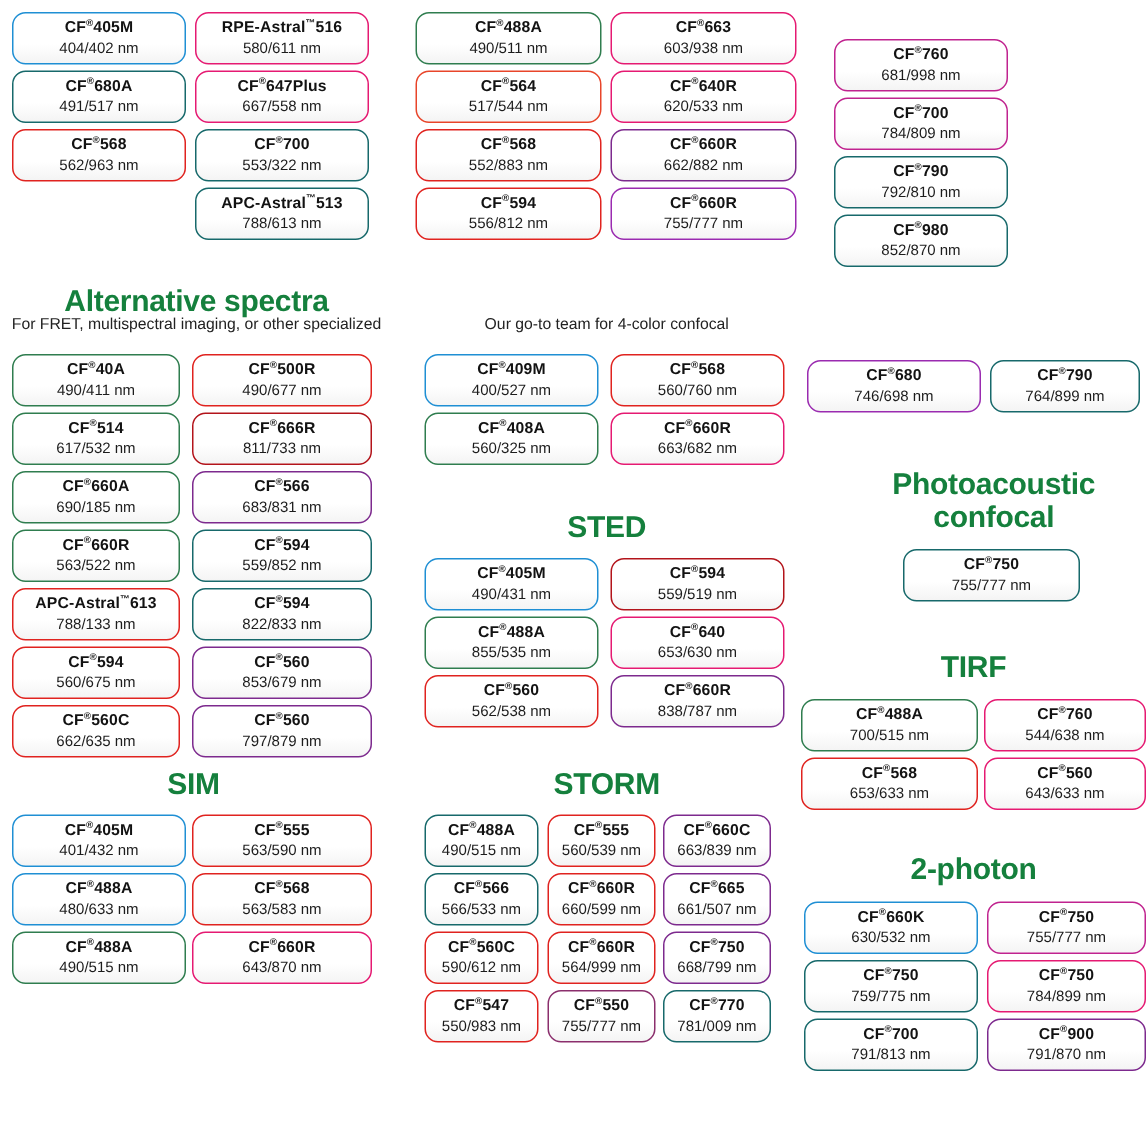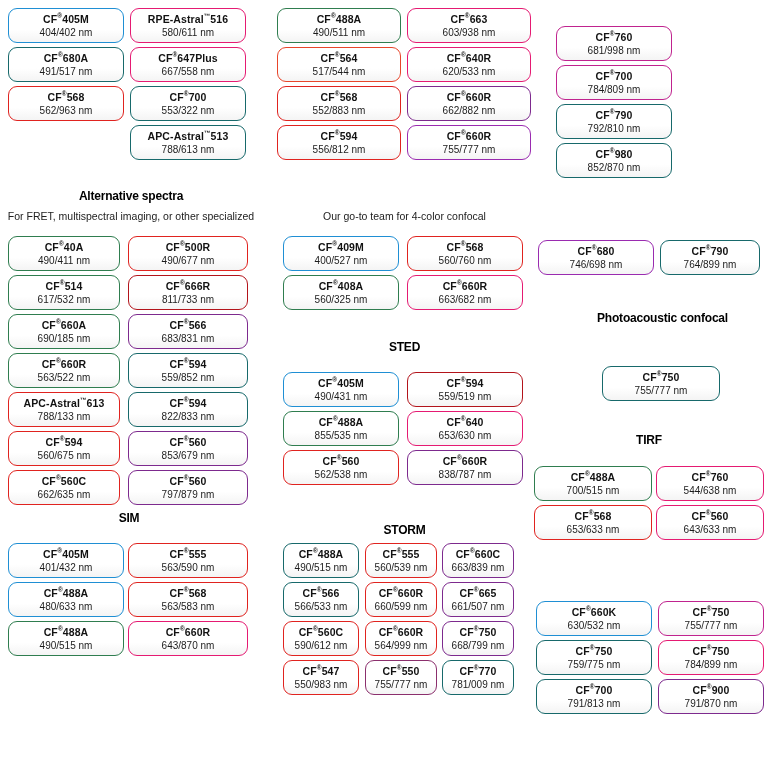"Alternative spectra" .sec-title { color: #000000 -> #15803d; font-size: 12px -> 20px }
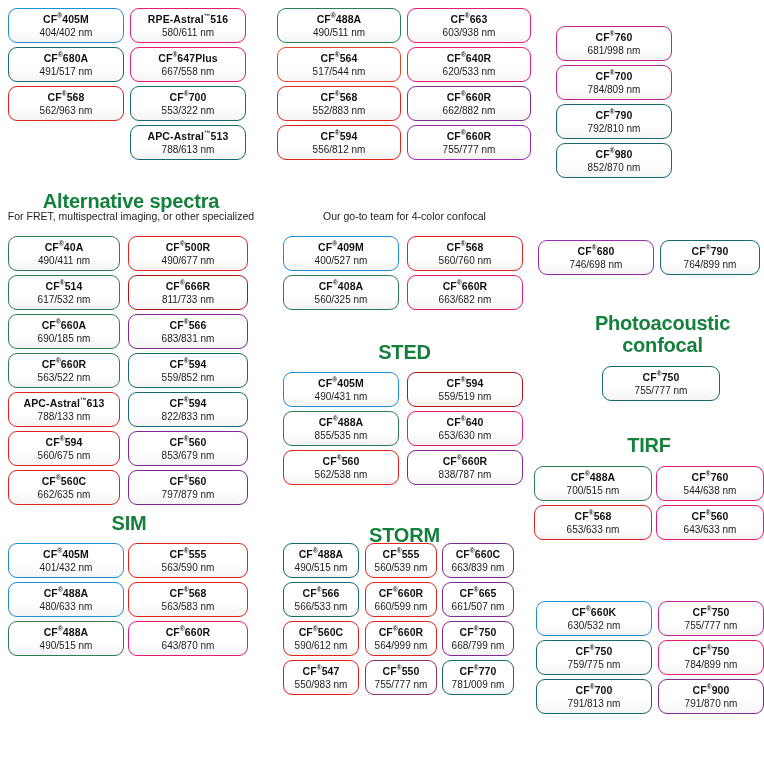"STORM" div.sec-title { margin-top: 12px -> none }
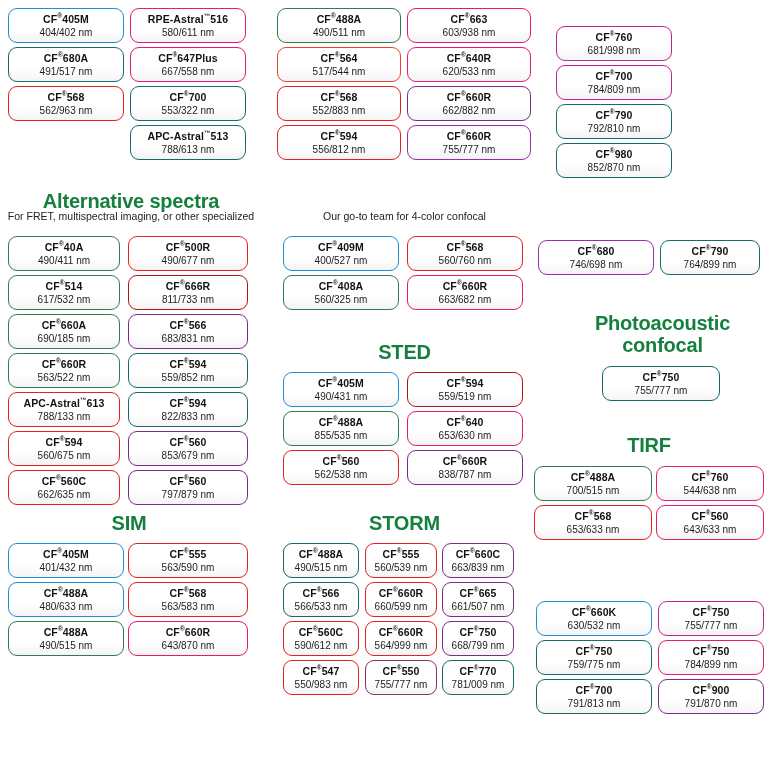"2-photon" div.sec-title { html: none -> <div>2-photon</div> }
